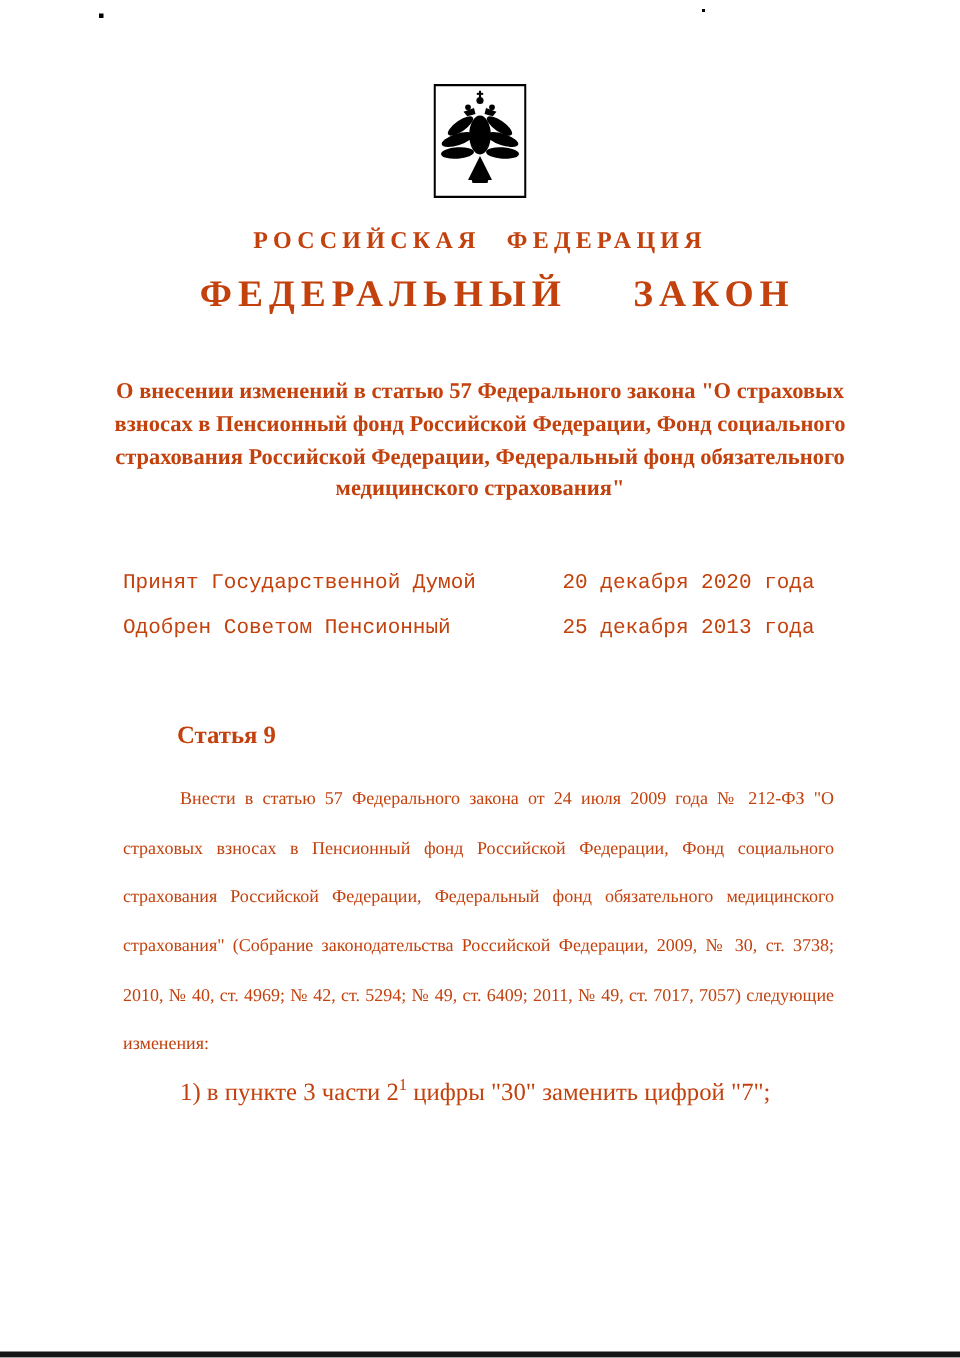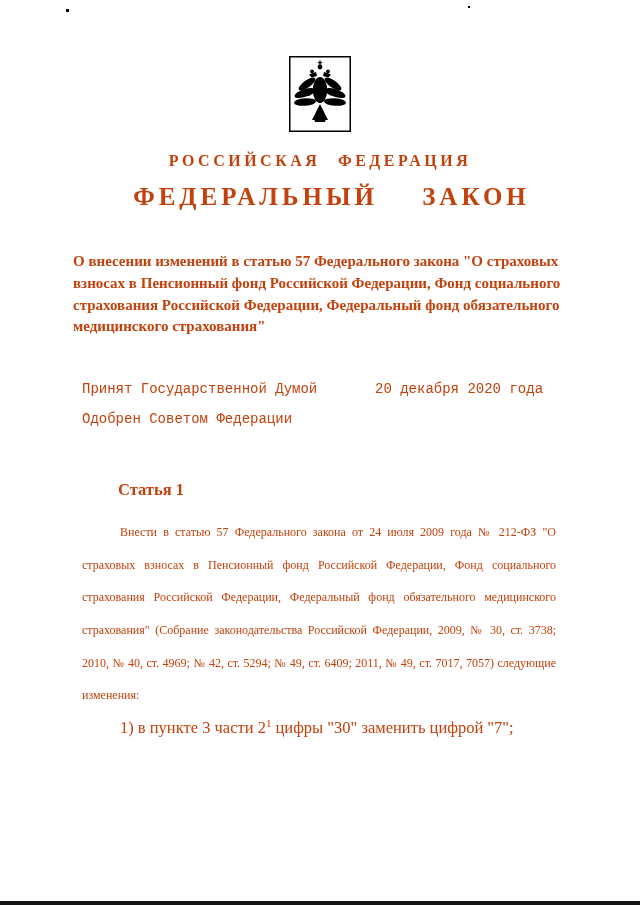"О внесении изменений в статью" .law-title { text-align: none -> center }
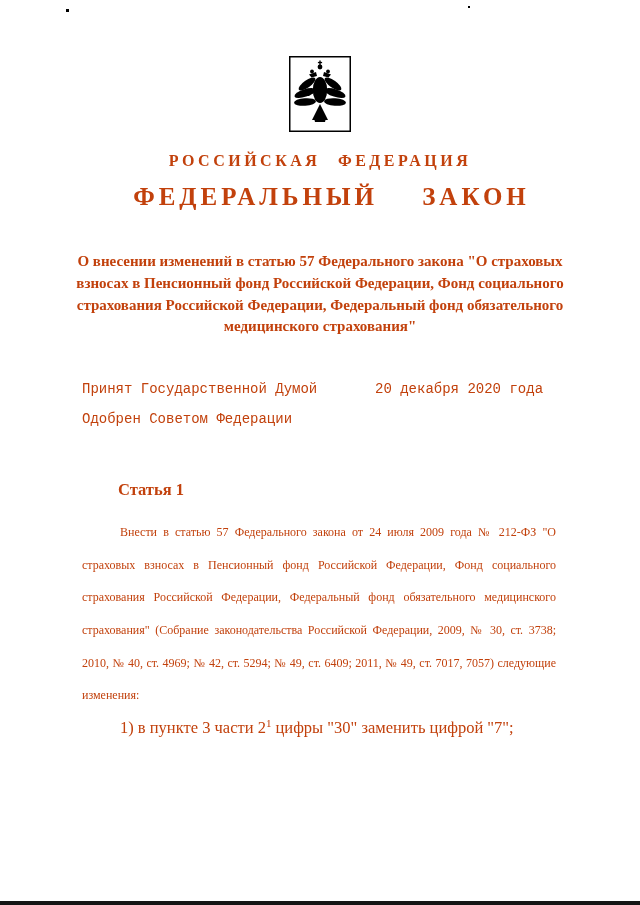"Одобрен Советом Федерации" span.adoption-label { text: Федерации -> Пенсионный }
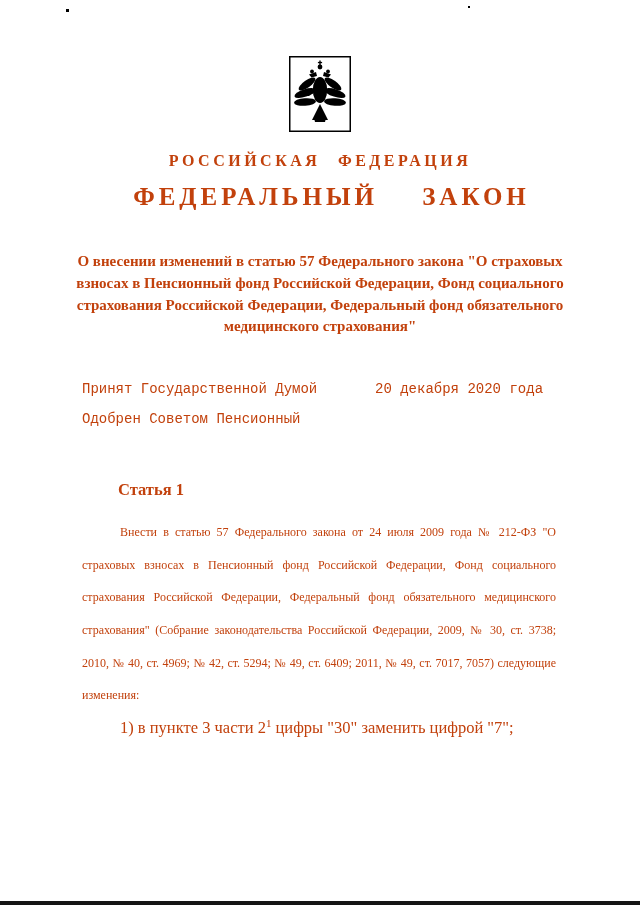"25 декабря 2013 года" span.adoption-date { html: none -> <span>25 декабря 2013 года</span> }
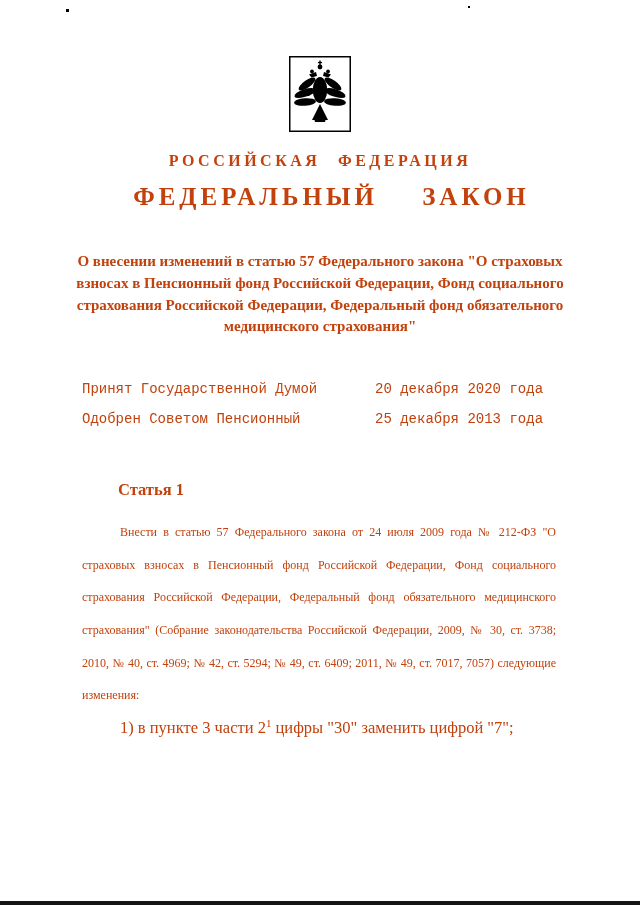"Статья 1" div.article-heading { text: 1 -> 9 }
